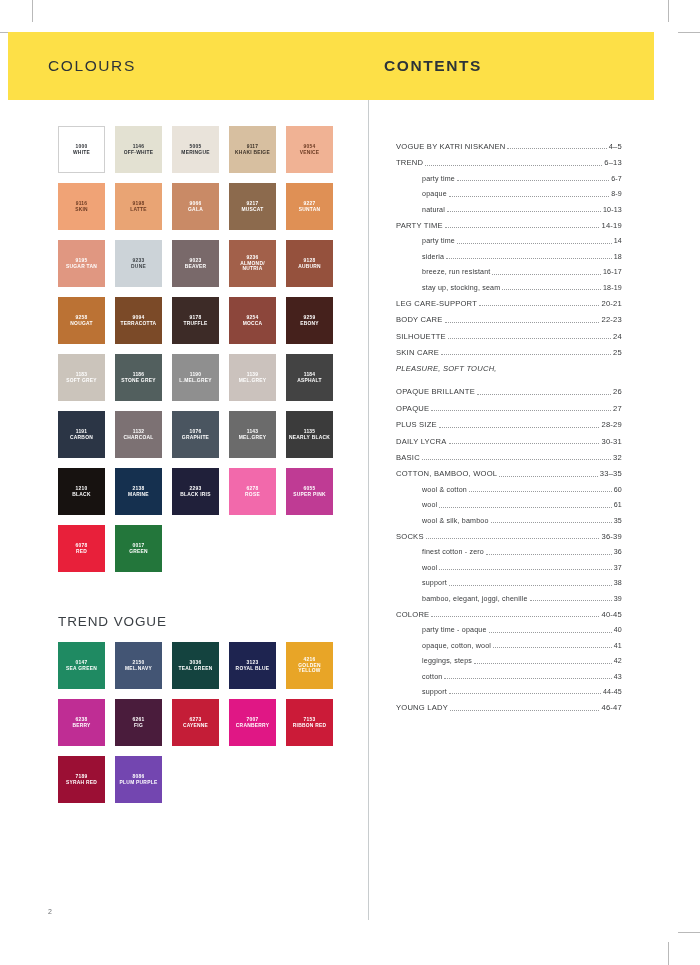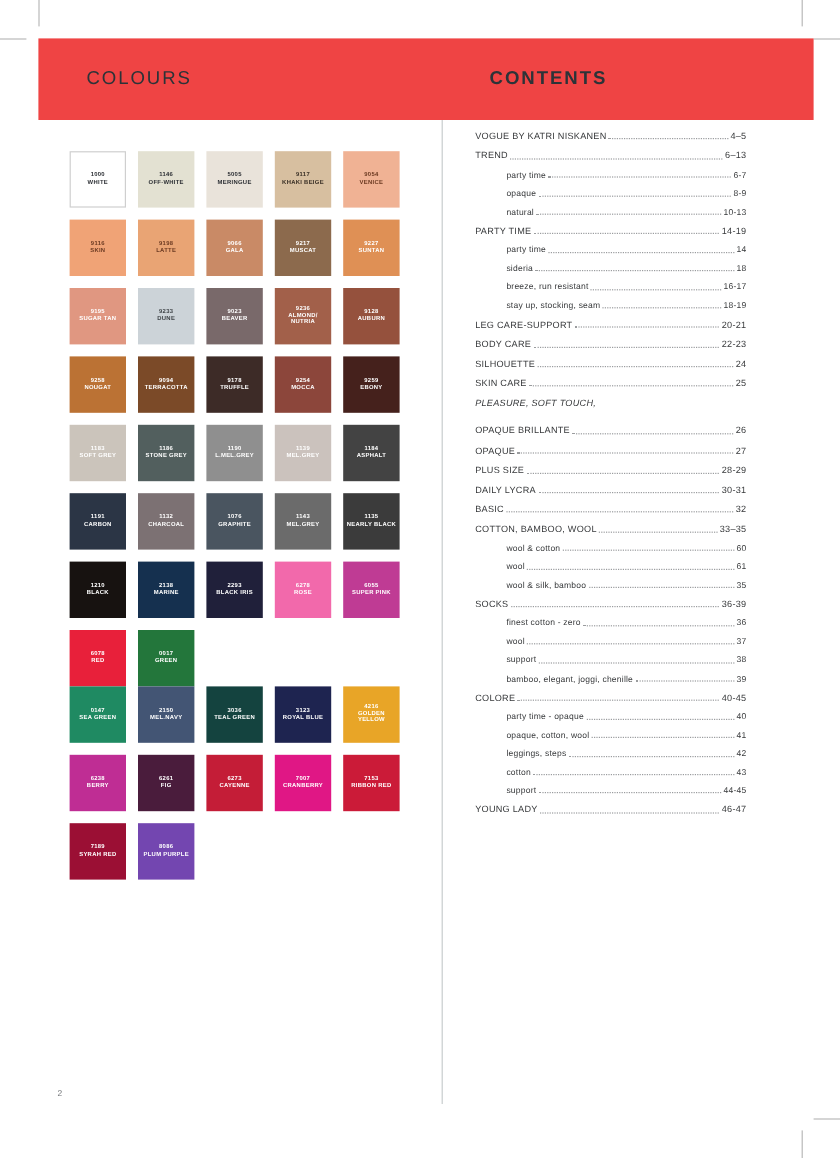"COLOURS" #header-band { background: #ef4444 -> #fde047; left: 32px -> 8px }
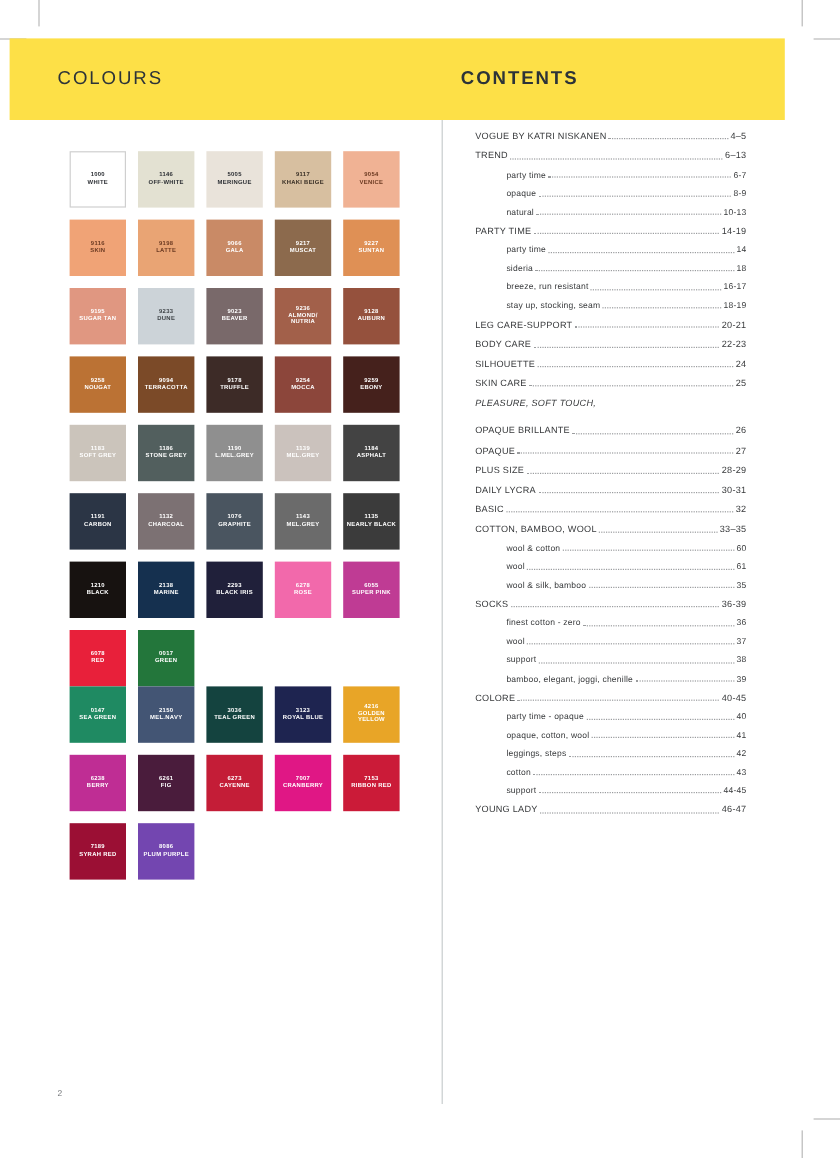"VOGUE BY KATRI NISKANEN" #contents-column { top: 109px -> 142px }
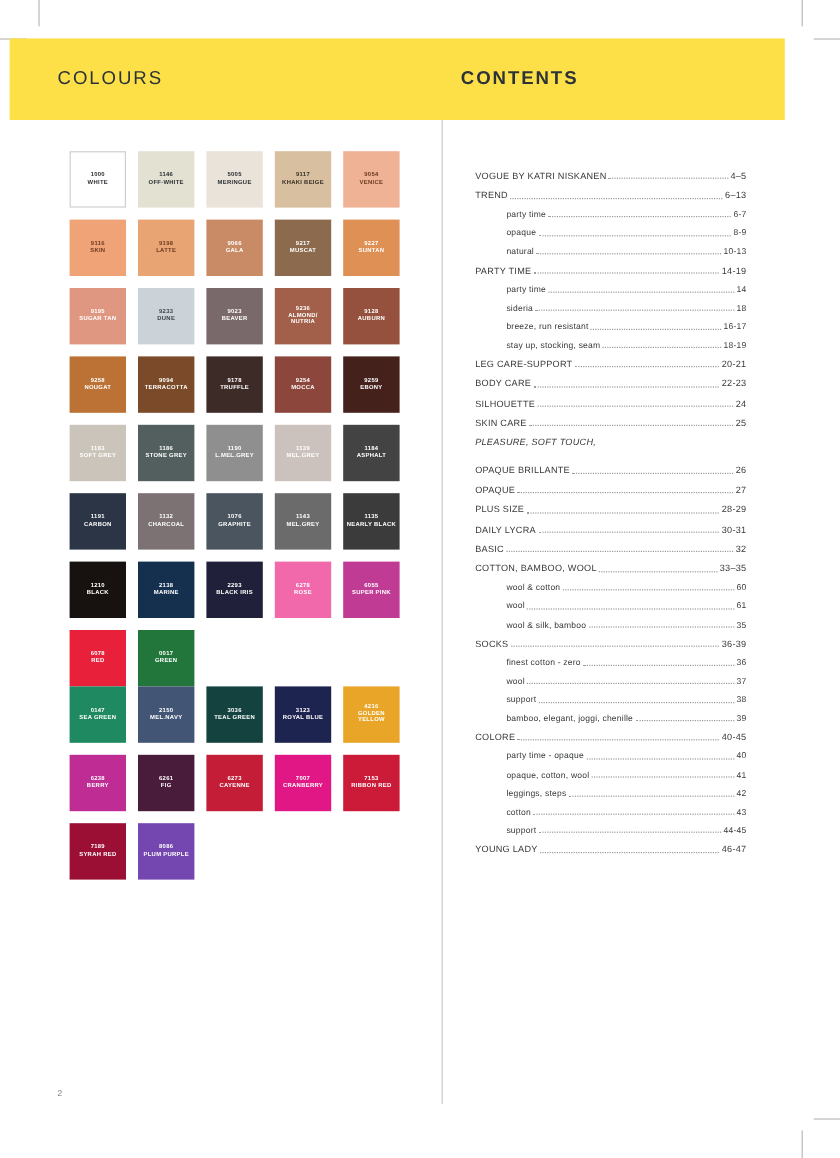"TREND VOGUE" div { html: none -> <div>TREND VOGUE</div> }
